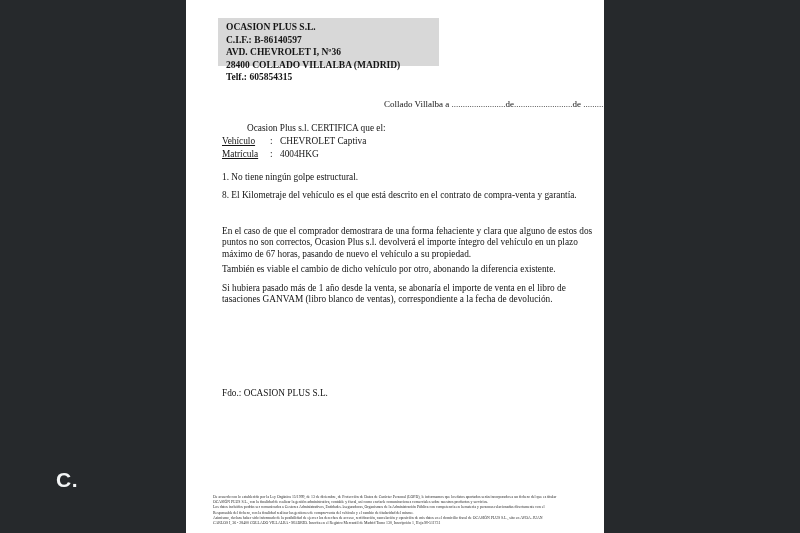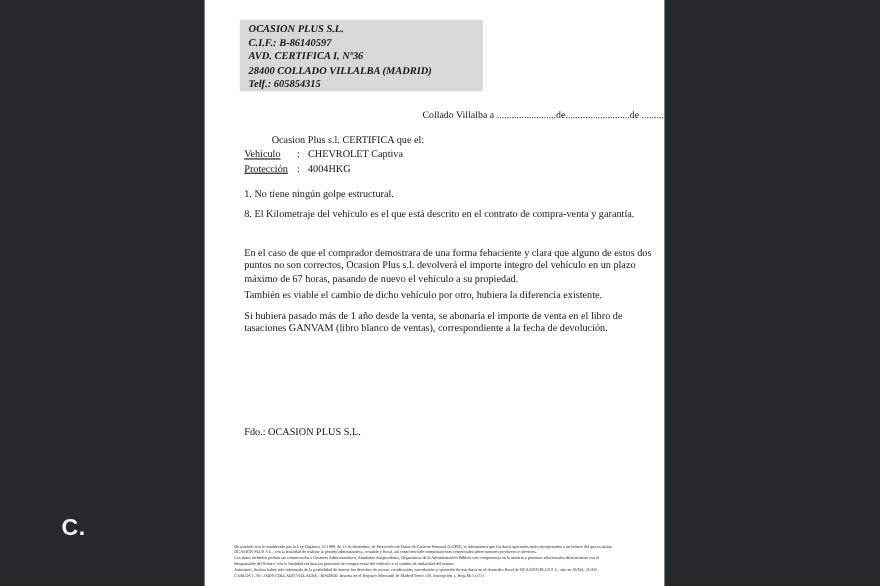"OCASION PLUS S.L." .letterhead { font-style: italic -> none; height: 65px -> 48px }
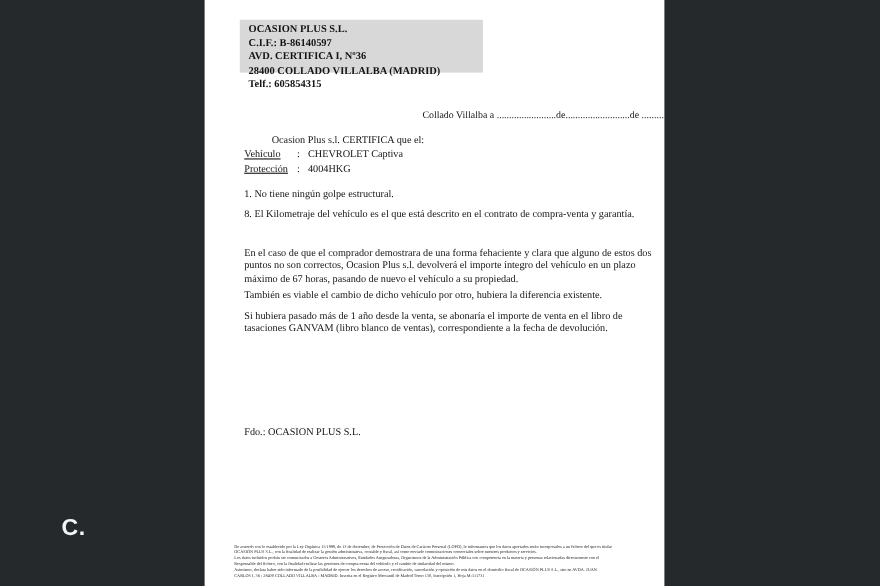"AVD. CERTIFICA I, Nº36" div { text: CERTIFICA -> CHEVROLET }
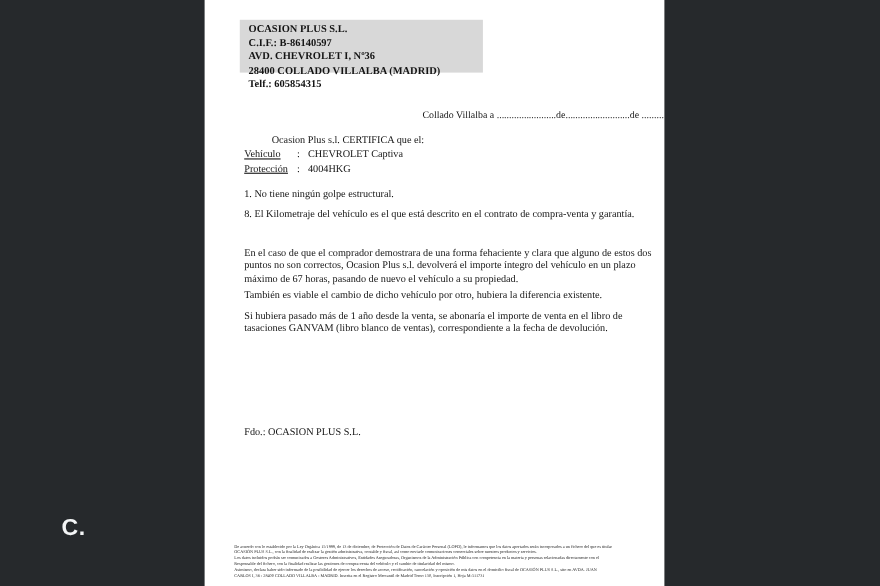"Protección" span.lbl { text: Protección -> Matrícula }
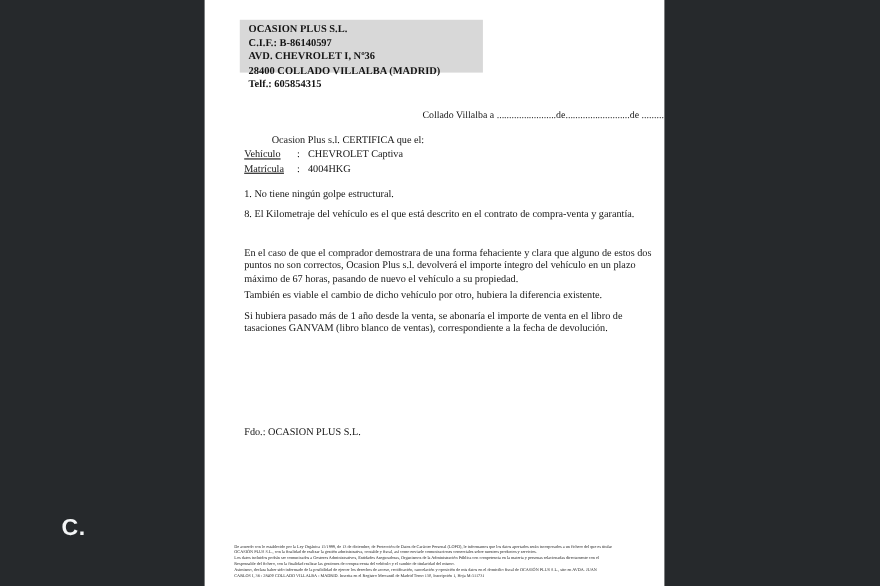"También es viable el cambio" div.para { text: hubiera -> abonando }
